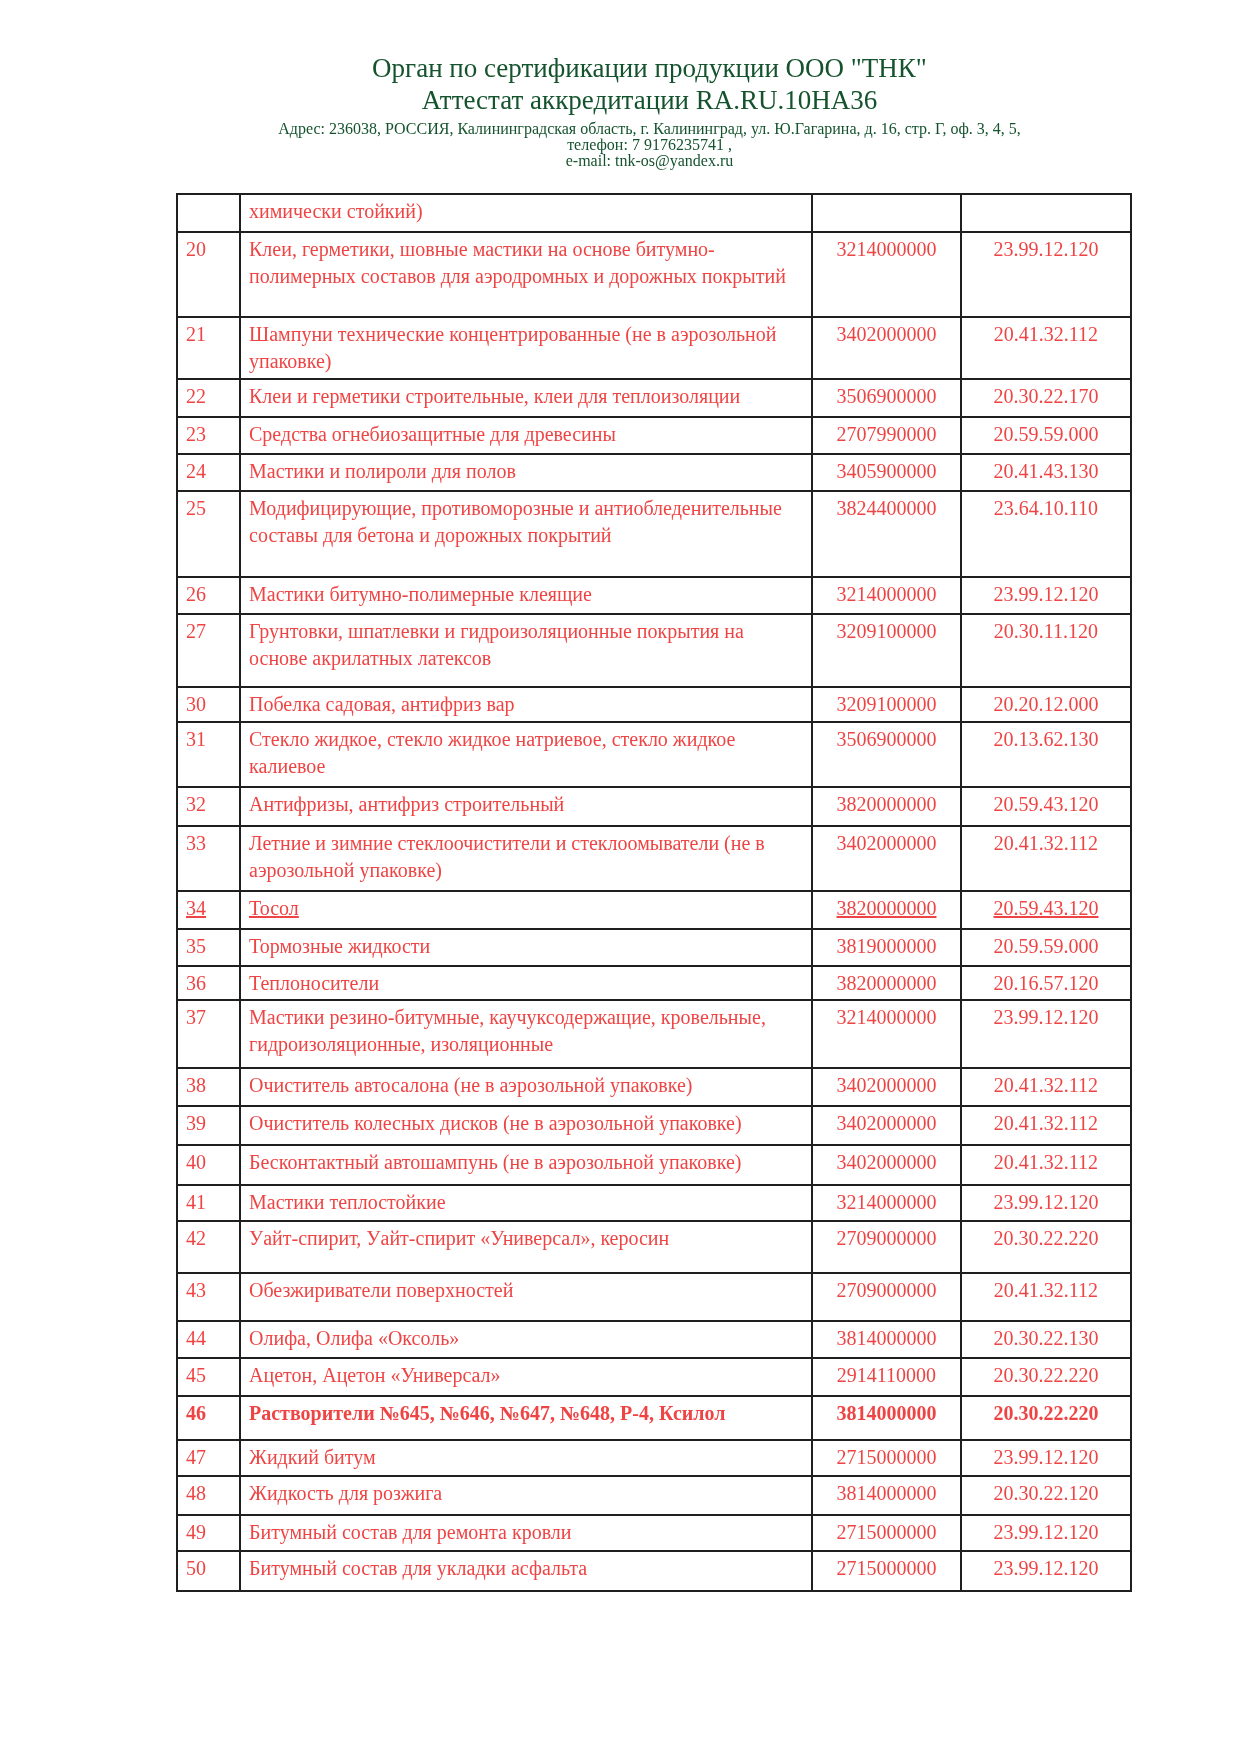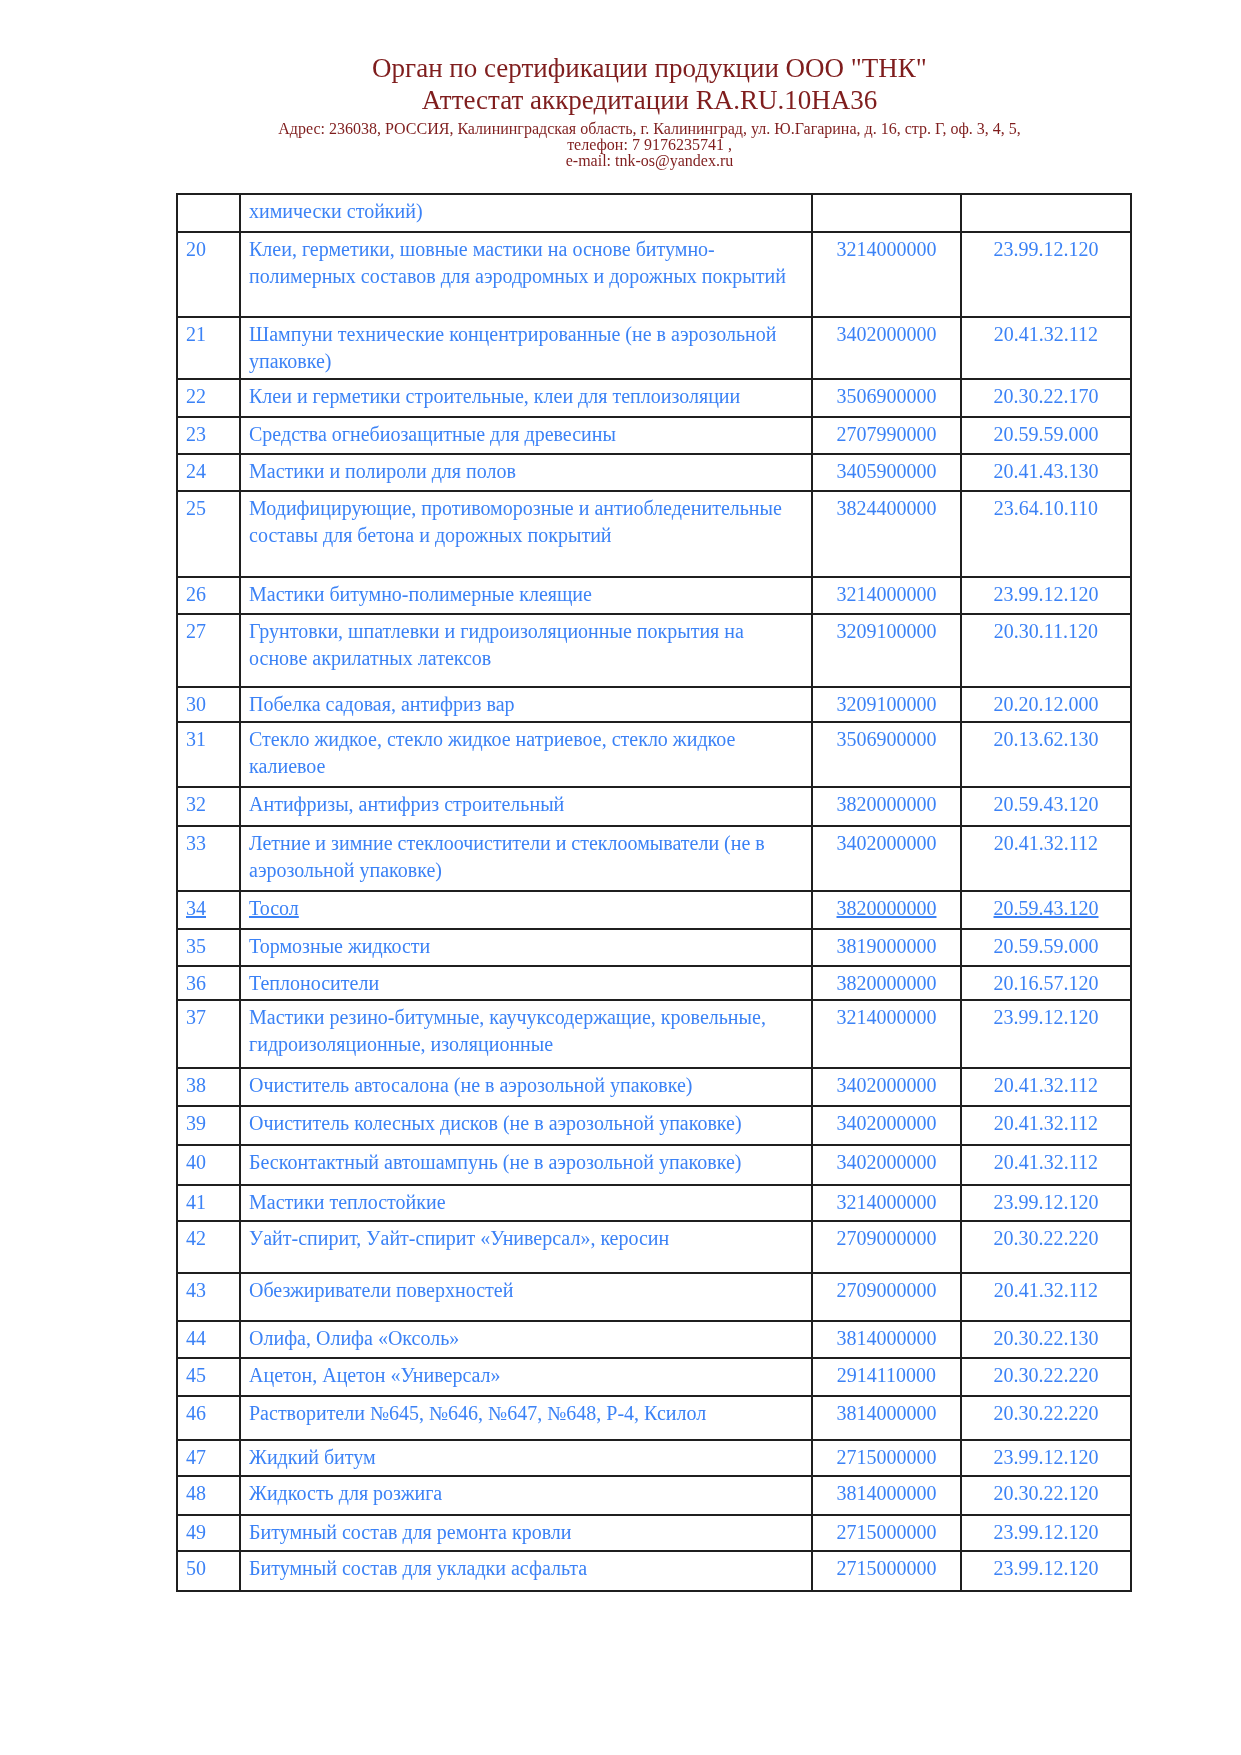"Орган по сертификации продукции ООО" .doc-header { color: #7f1d1d -> #14532d }
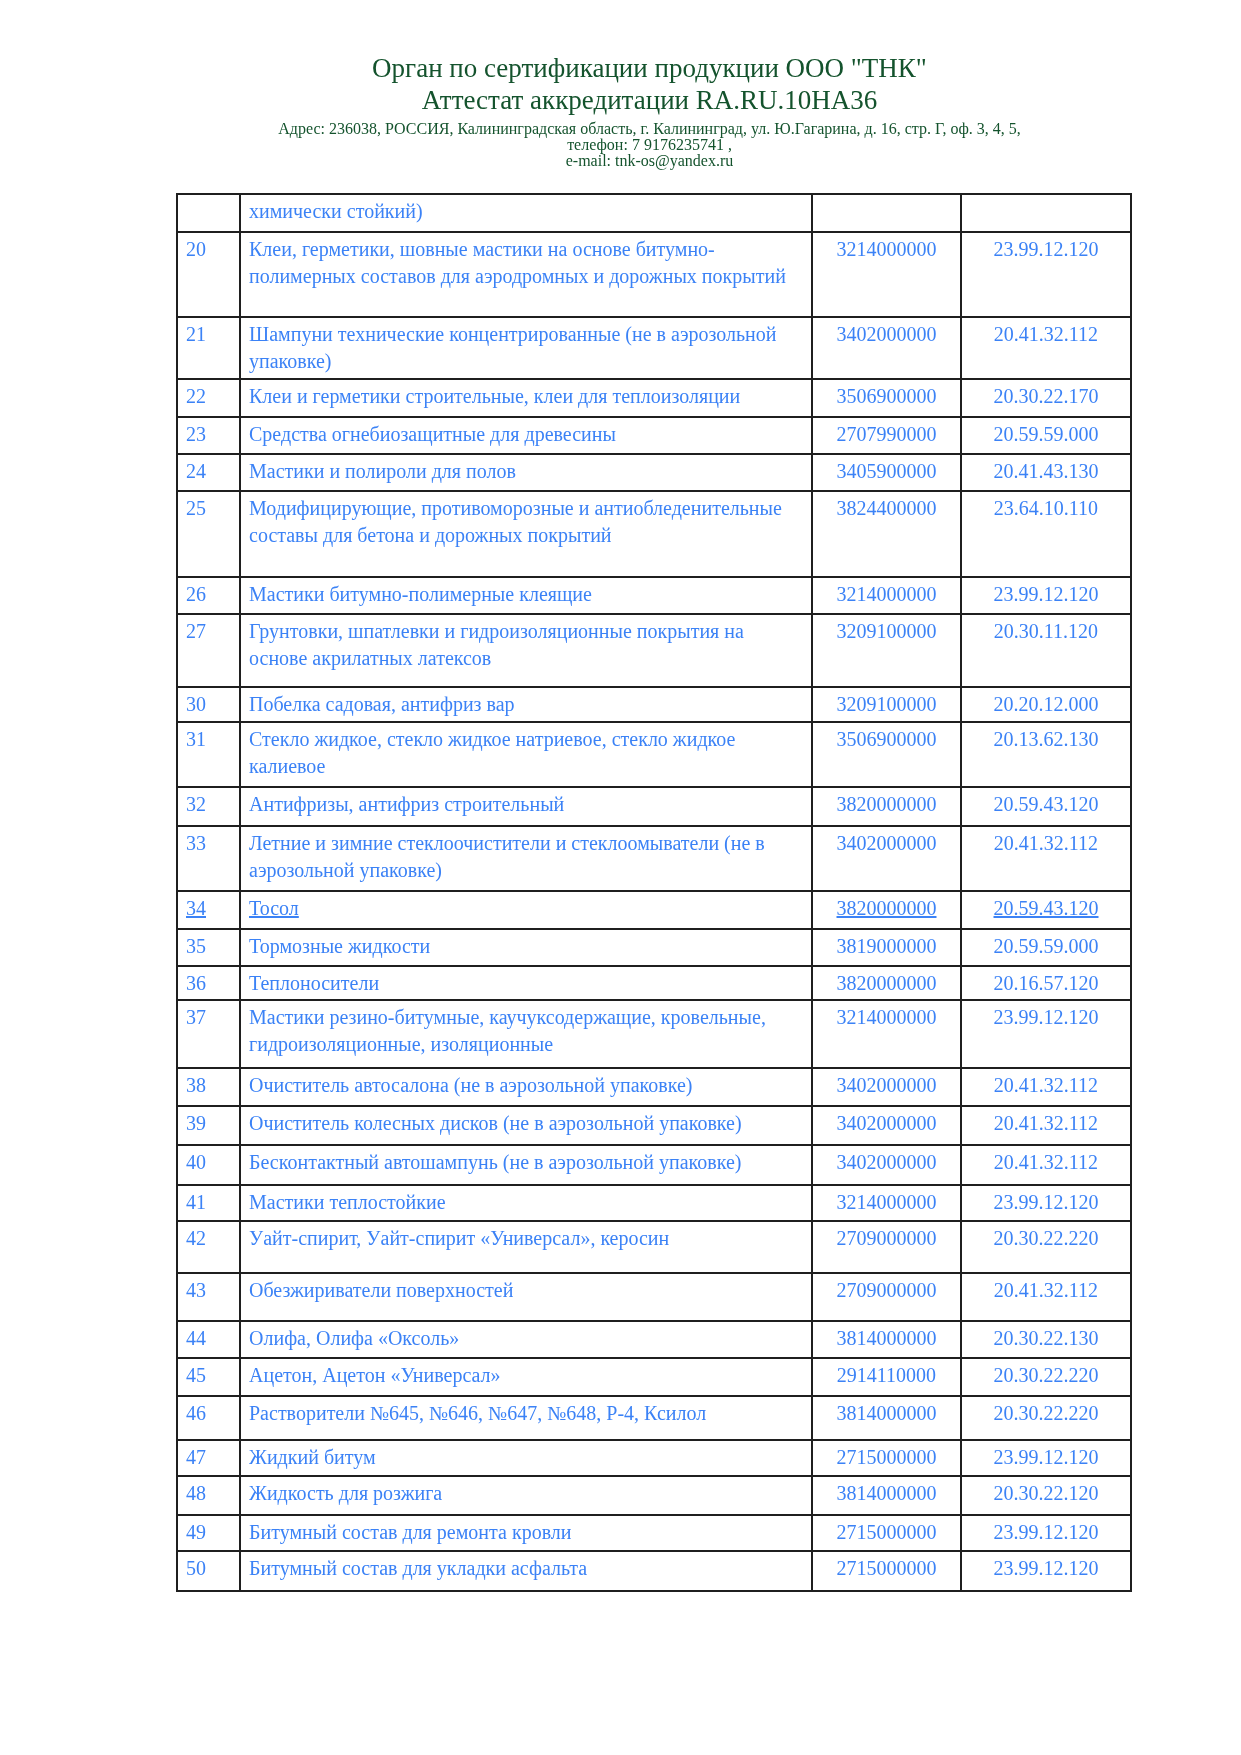"химически стойкий)" table.products { color: #3b82f6 -> #ef4444 }
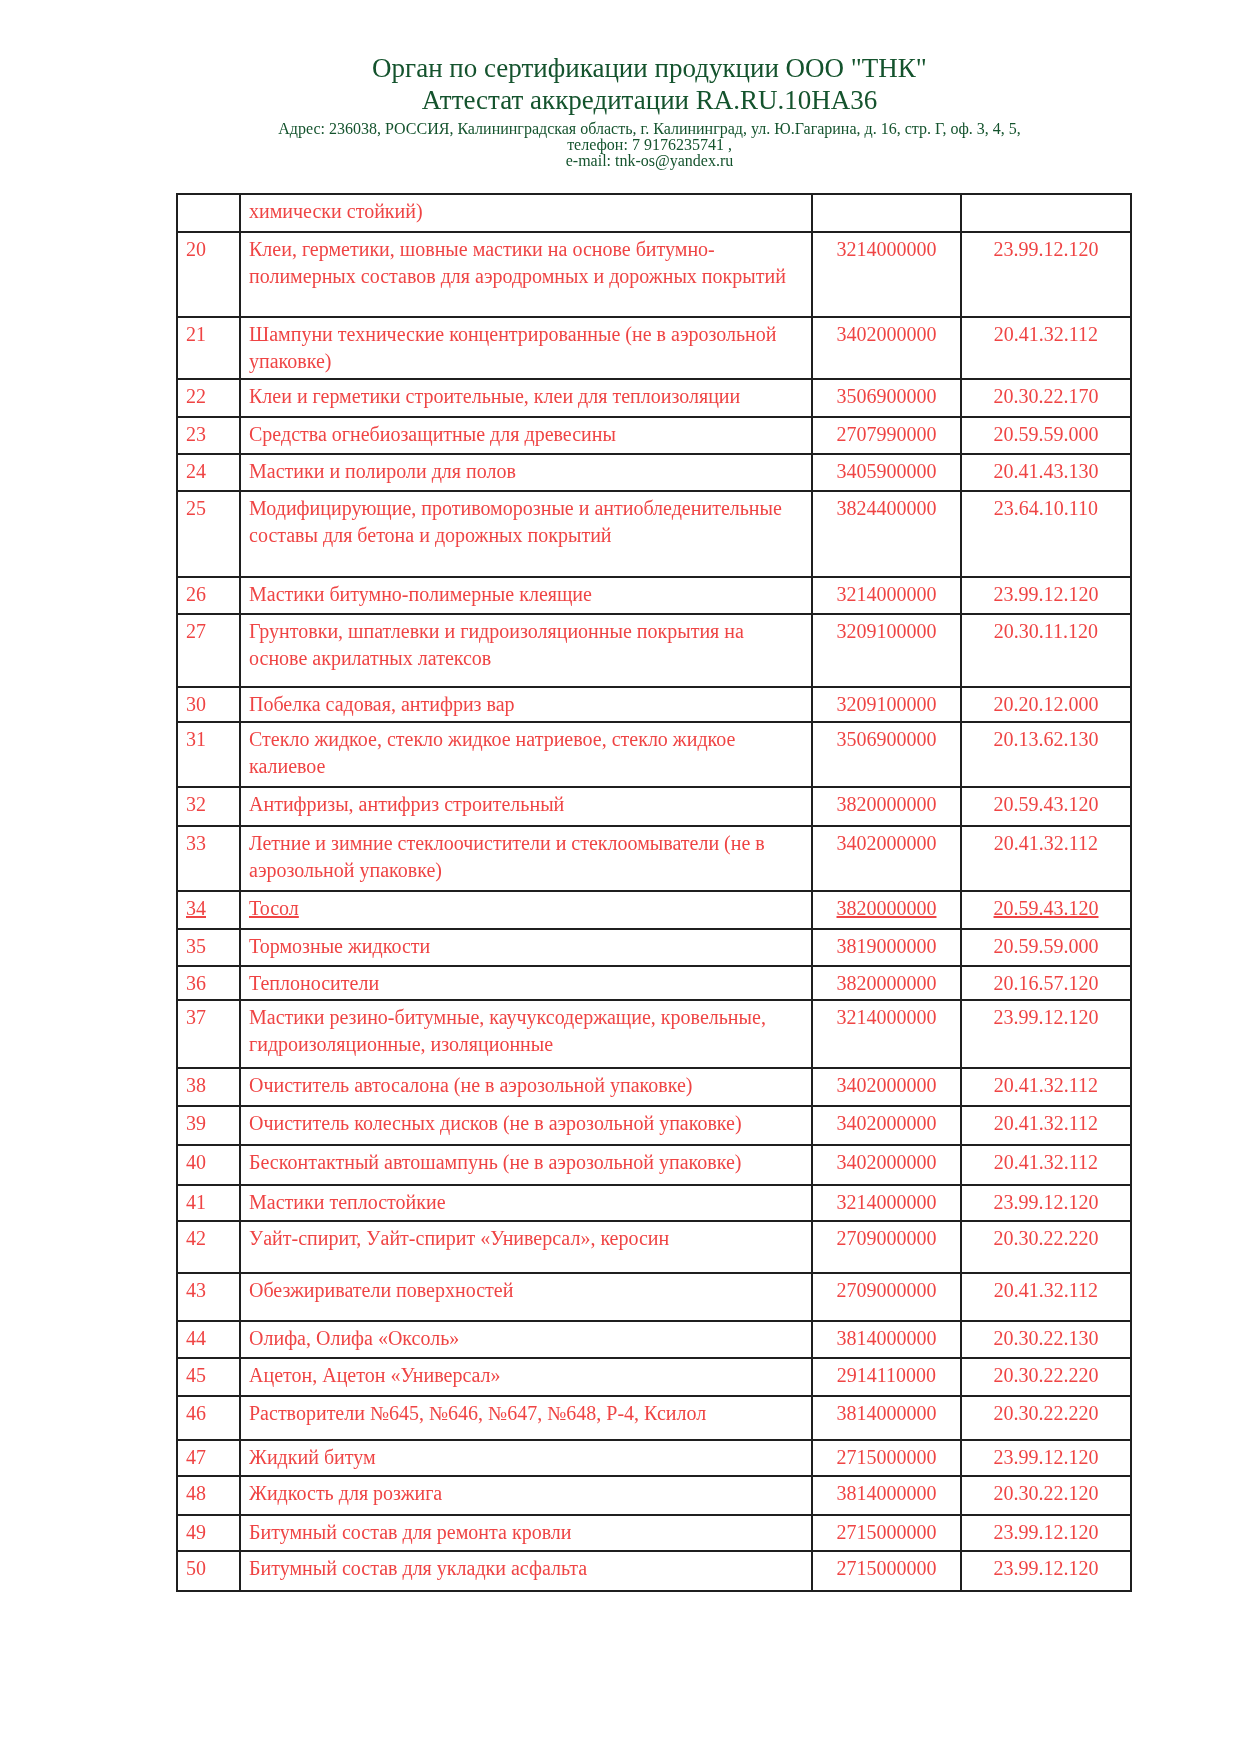"46" tr { font-weight: none -> bold }
